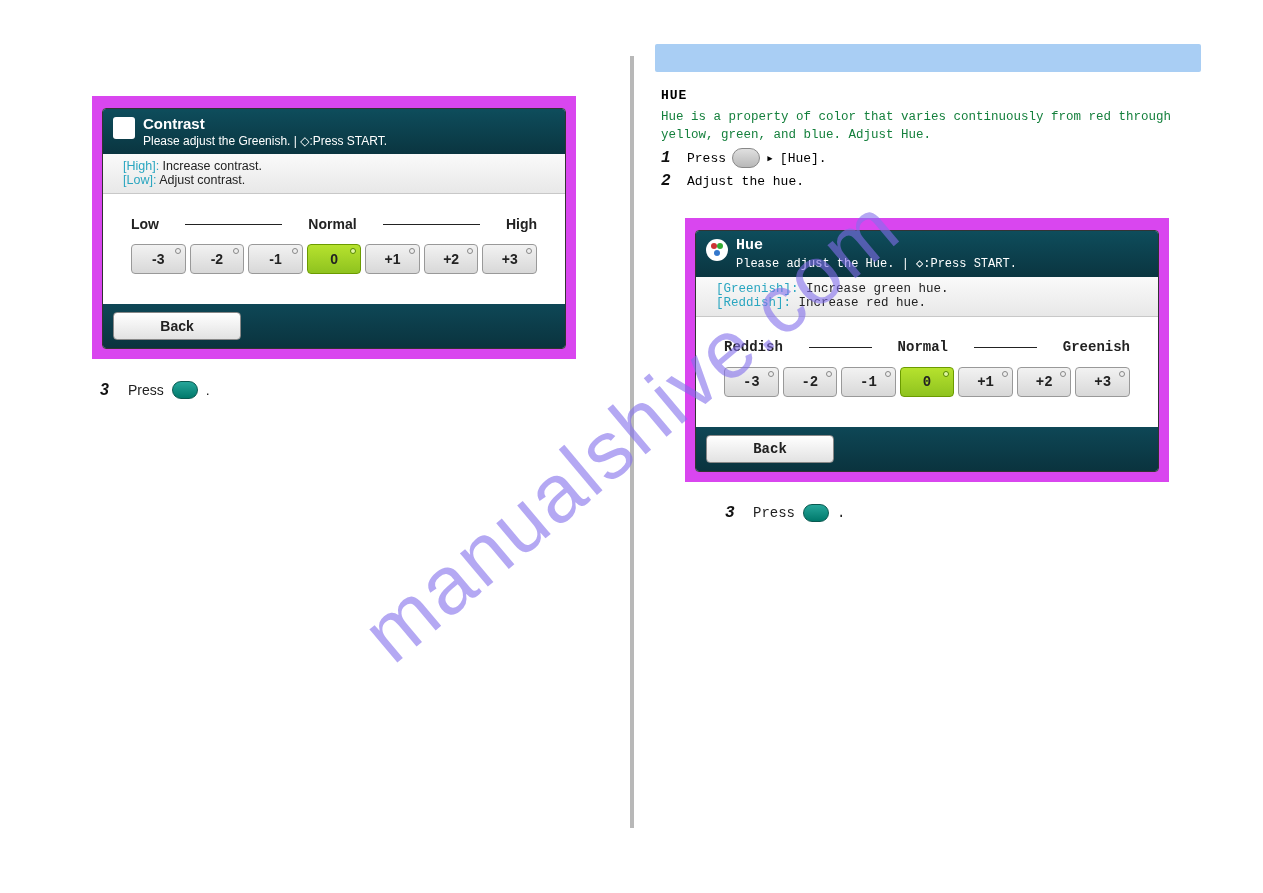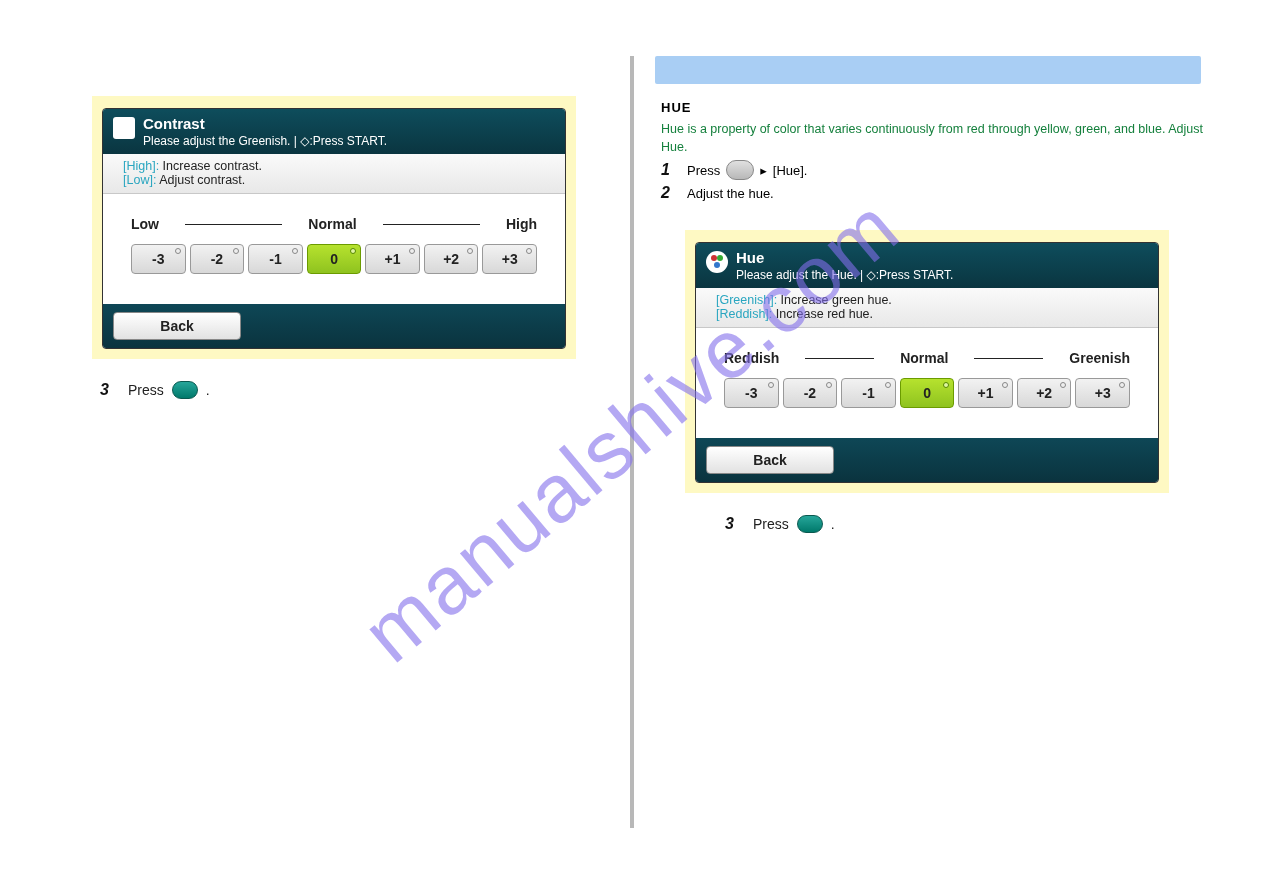"HUE" .col-right { font-family: none -> Liberation Mono, monospace; top: 56px -> 44px }
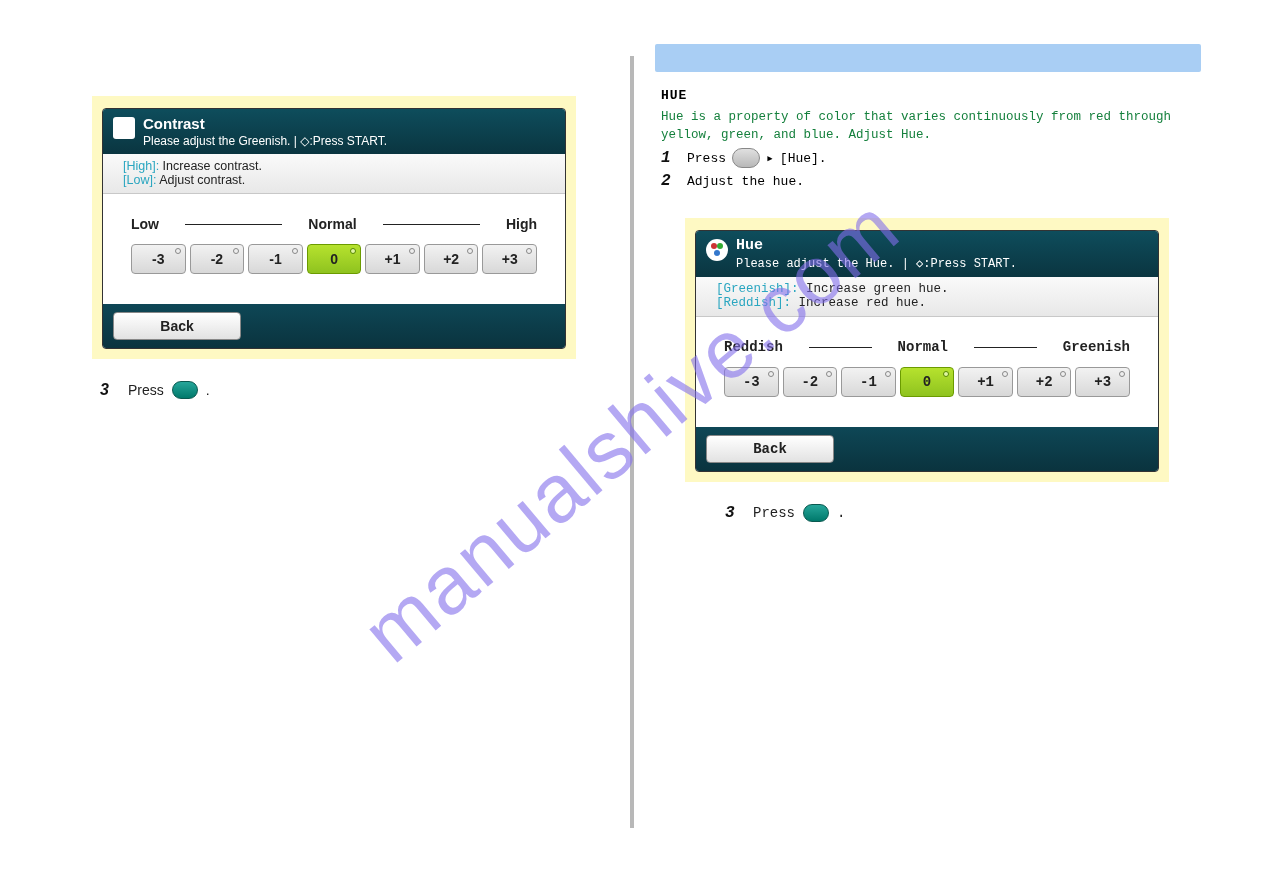"Contrast" .device-screen { background: #fef9c3 -> #d946ef }
